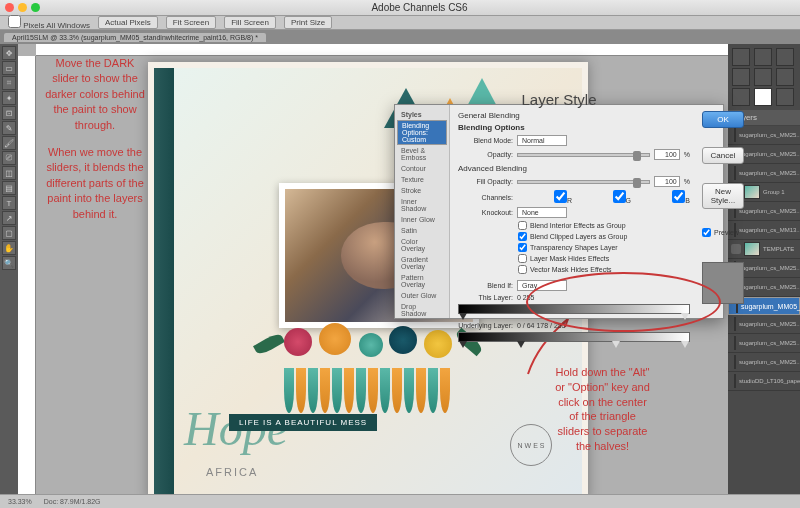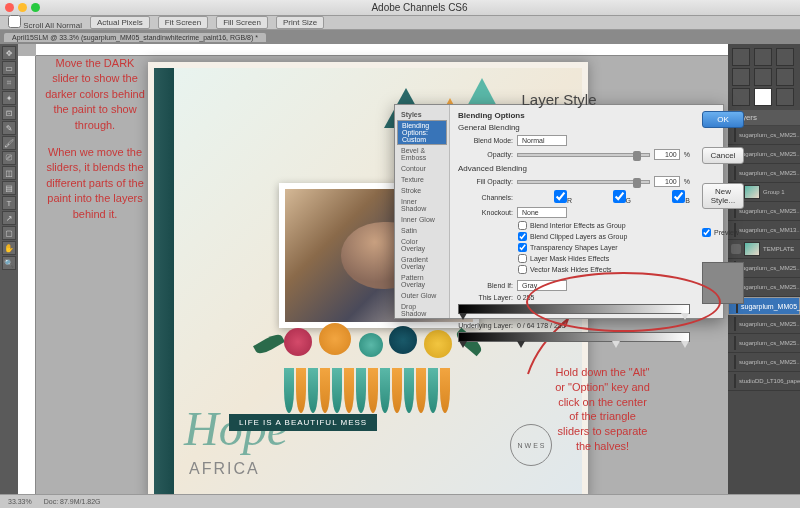"Scroll All Normal" span { text: Scroll All Normal -> Pixels All Windows }
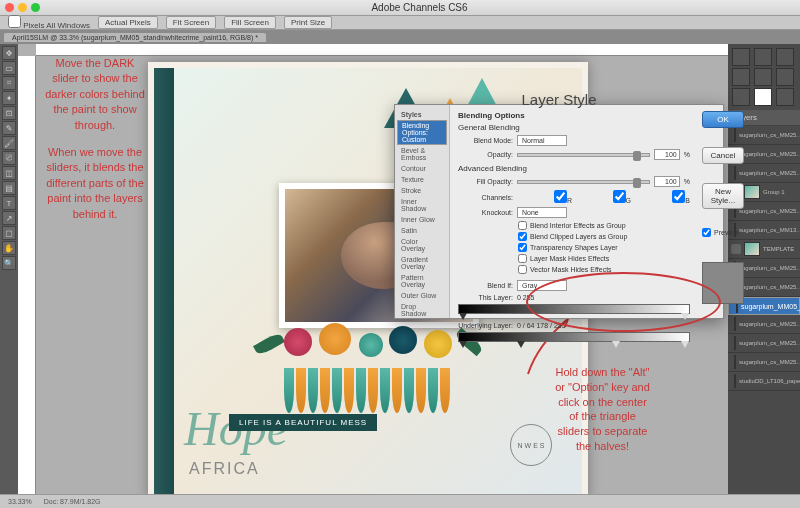"Blending Options" div.sect-title { order: before "General Blending" -> after "General Blending" }
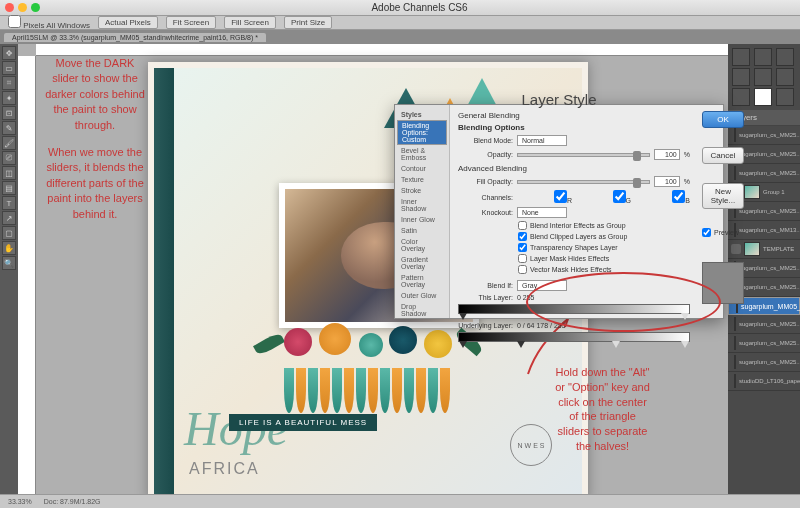"AFRICA" .africa { font-size: 16px -> 11px; left: 35px -> 52px }
